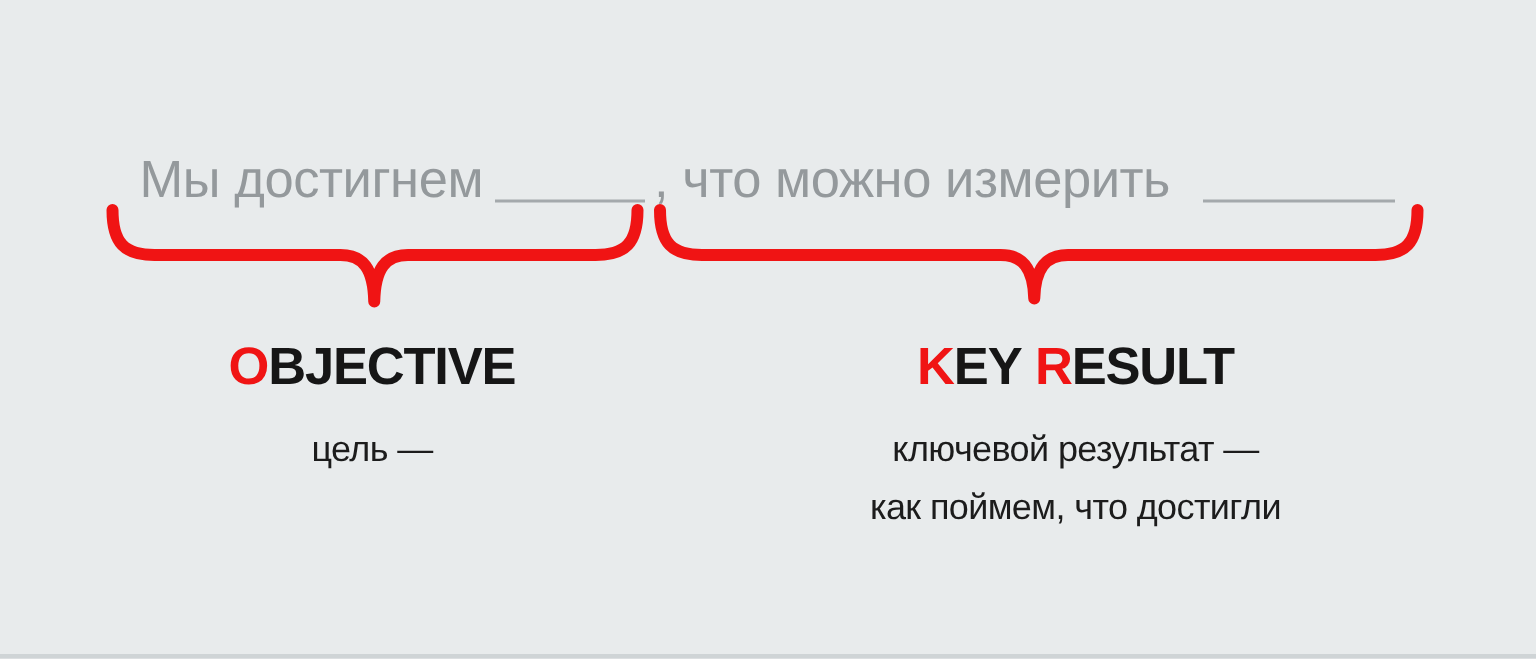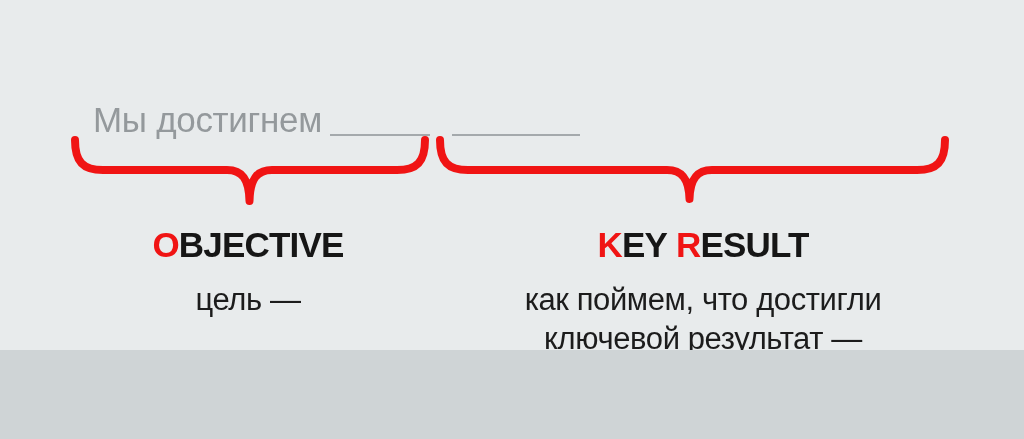"Мы достигнем" .canvas { height: 350px -> 436px }
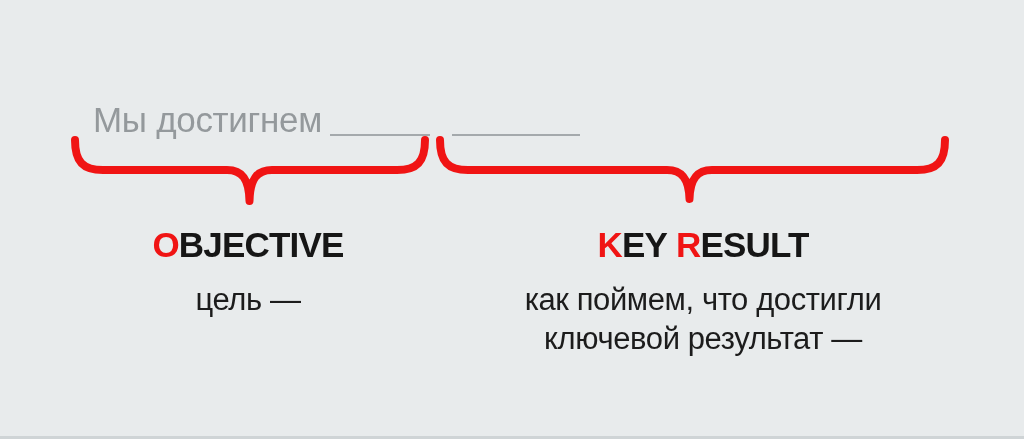", что можно измерить" span.sentence-part-2 { html: none -> <span>, что можно измерить</span> }
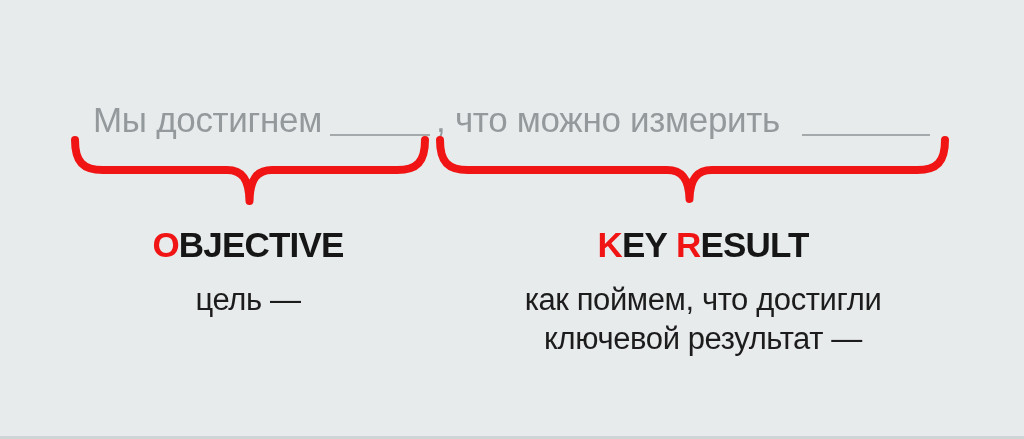"KEY RESULT" .block-key-result { left: 453px -> 467px }
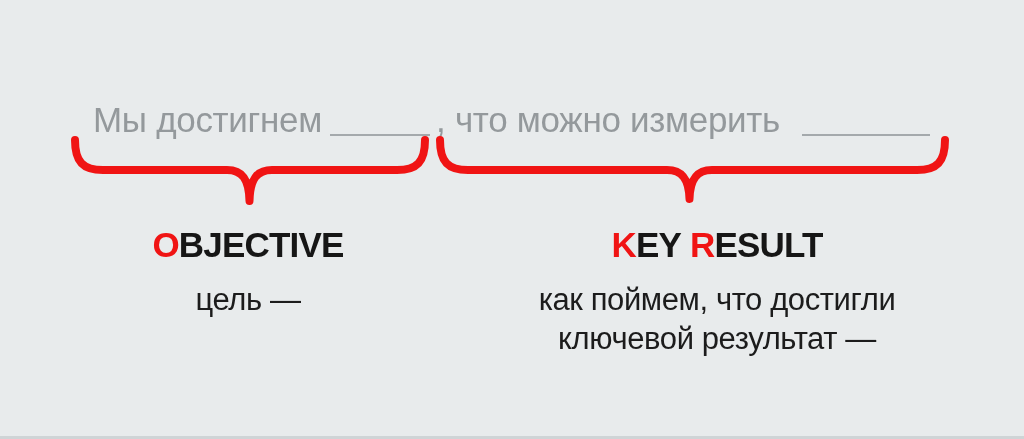"цель —" .block-desc { font-size: 31px -> 24px }
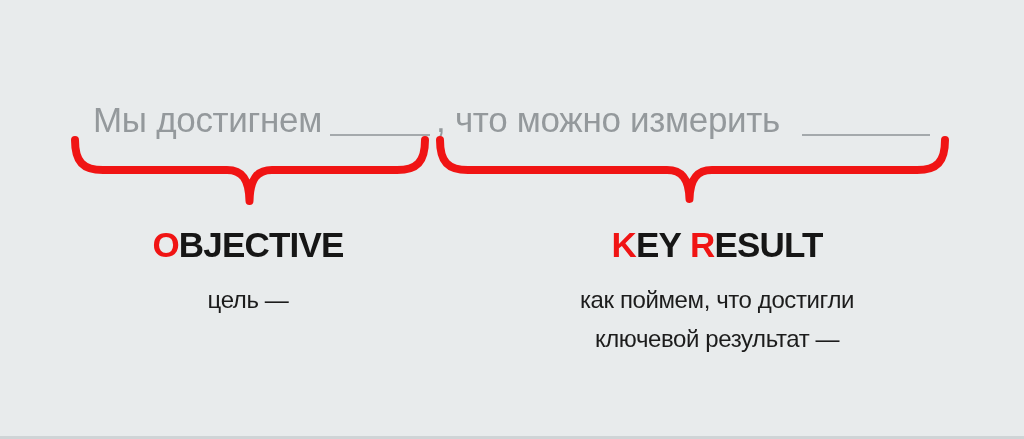"как поймем, что достигли" div { order: before "ключевой результат —" -> after "ключевой результат —" }
